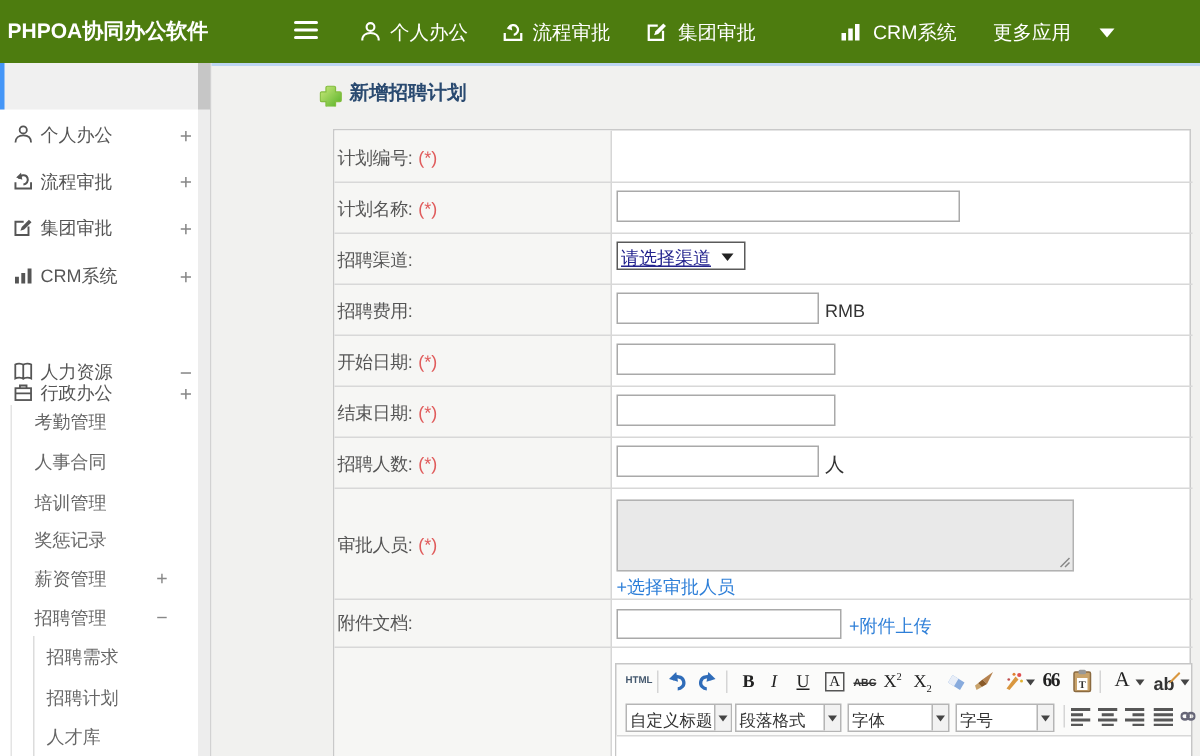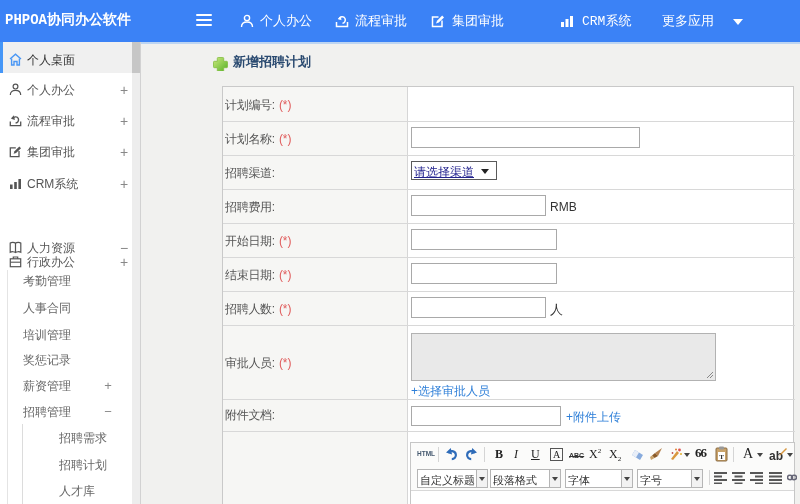"PHPOA协同办公软件" #topbar { background: #3b82f6 -> #4d7c0f; font-family: Liberation Mono, monospace -> none }
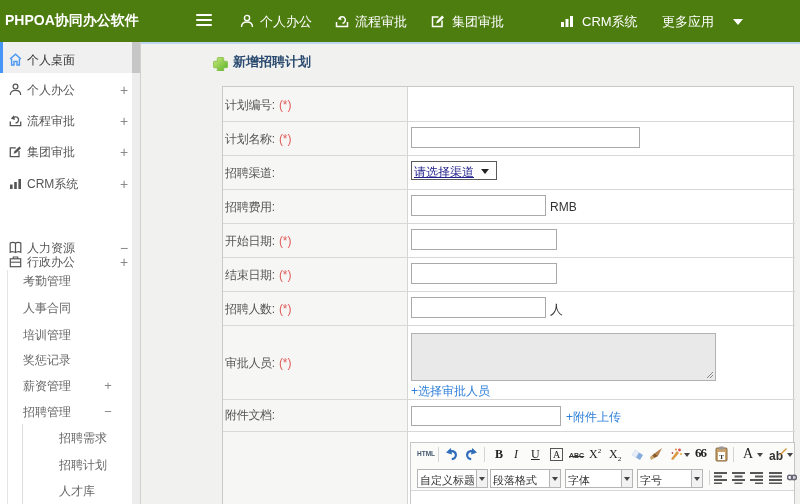"个人桌面" div.sb1 { html: <div> <svg> <path></path> <path></path> </svg> <span>个人桌面</span> </div> -> none }
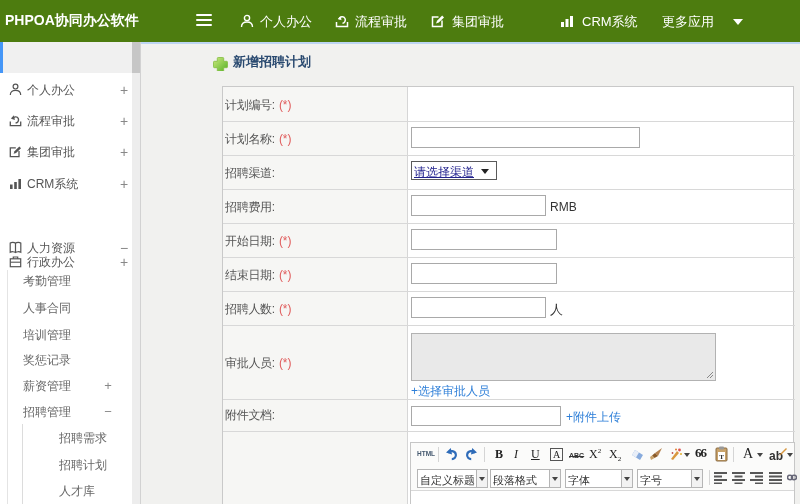"招聘需求" .sb3 { margin-left: 28px -> none }
